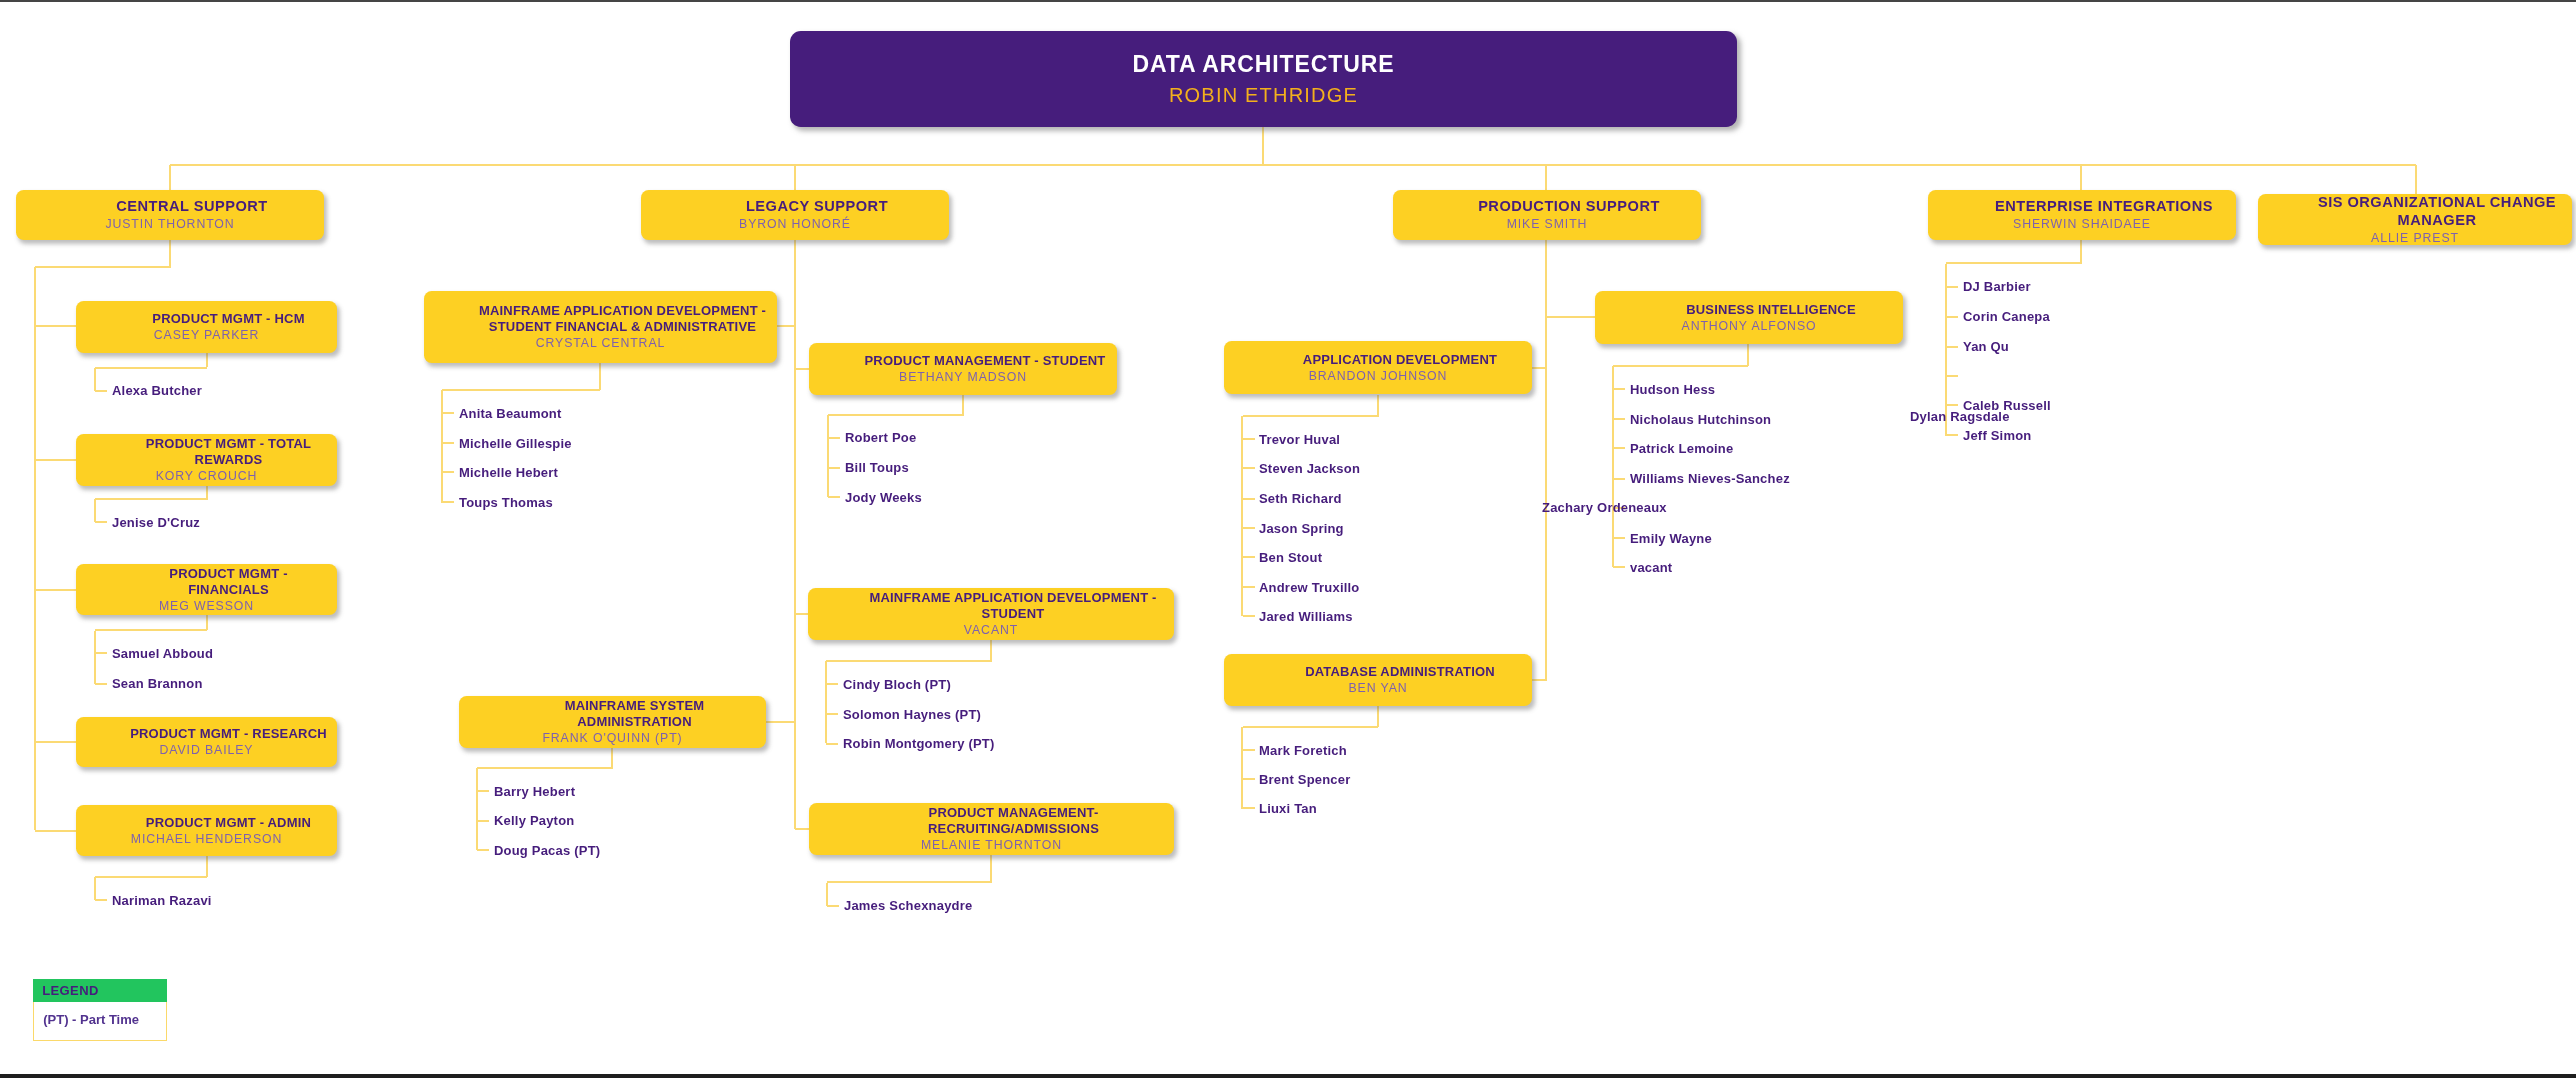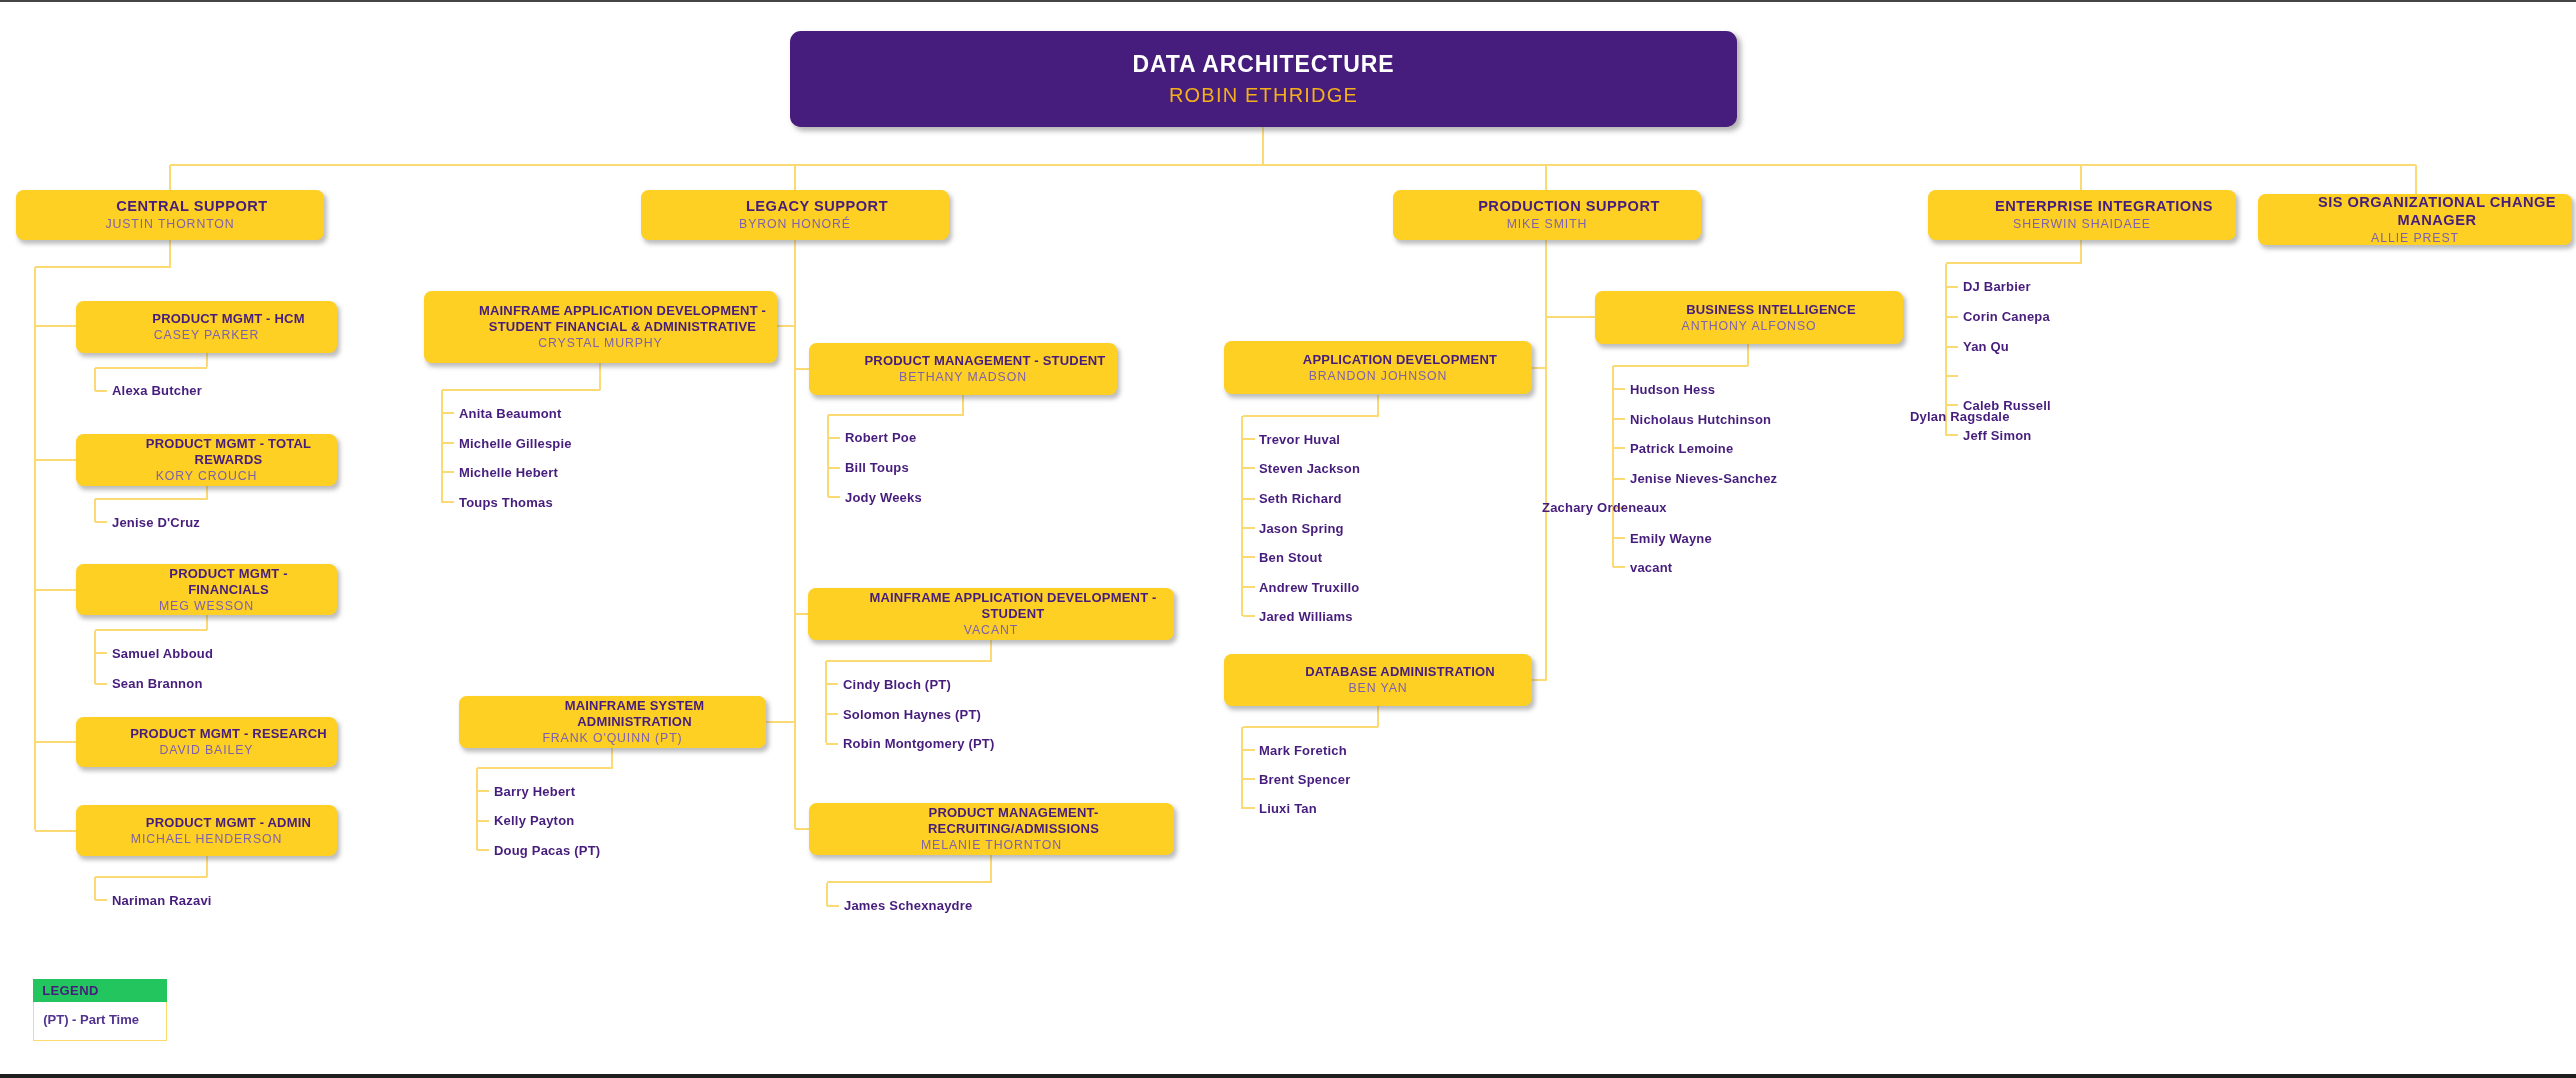"CRYSTAL MURPHY" div.n { text: MURPHY -> CENTRAL }
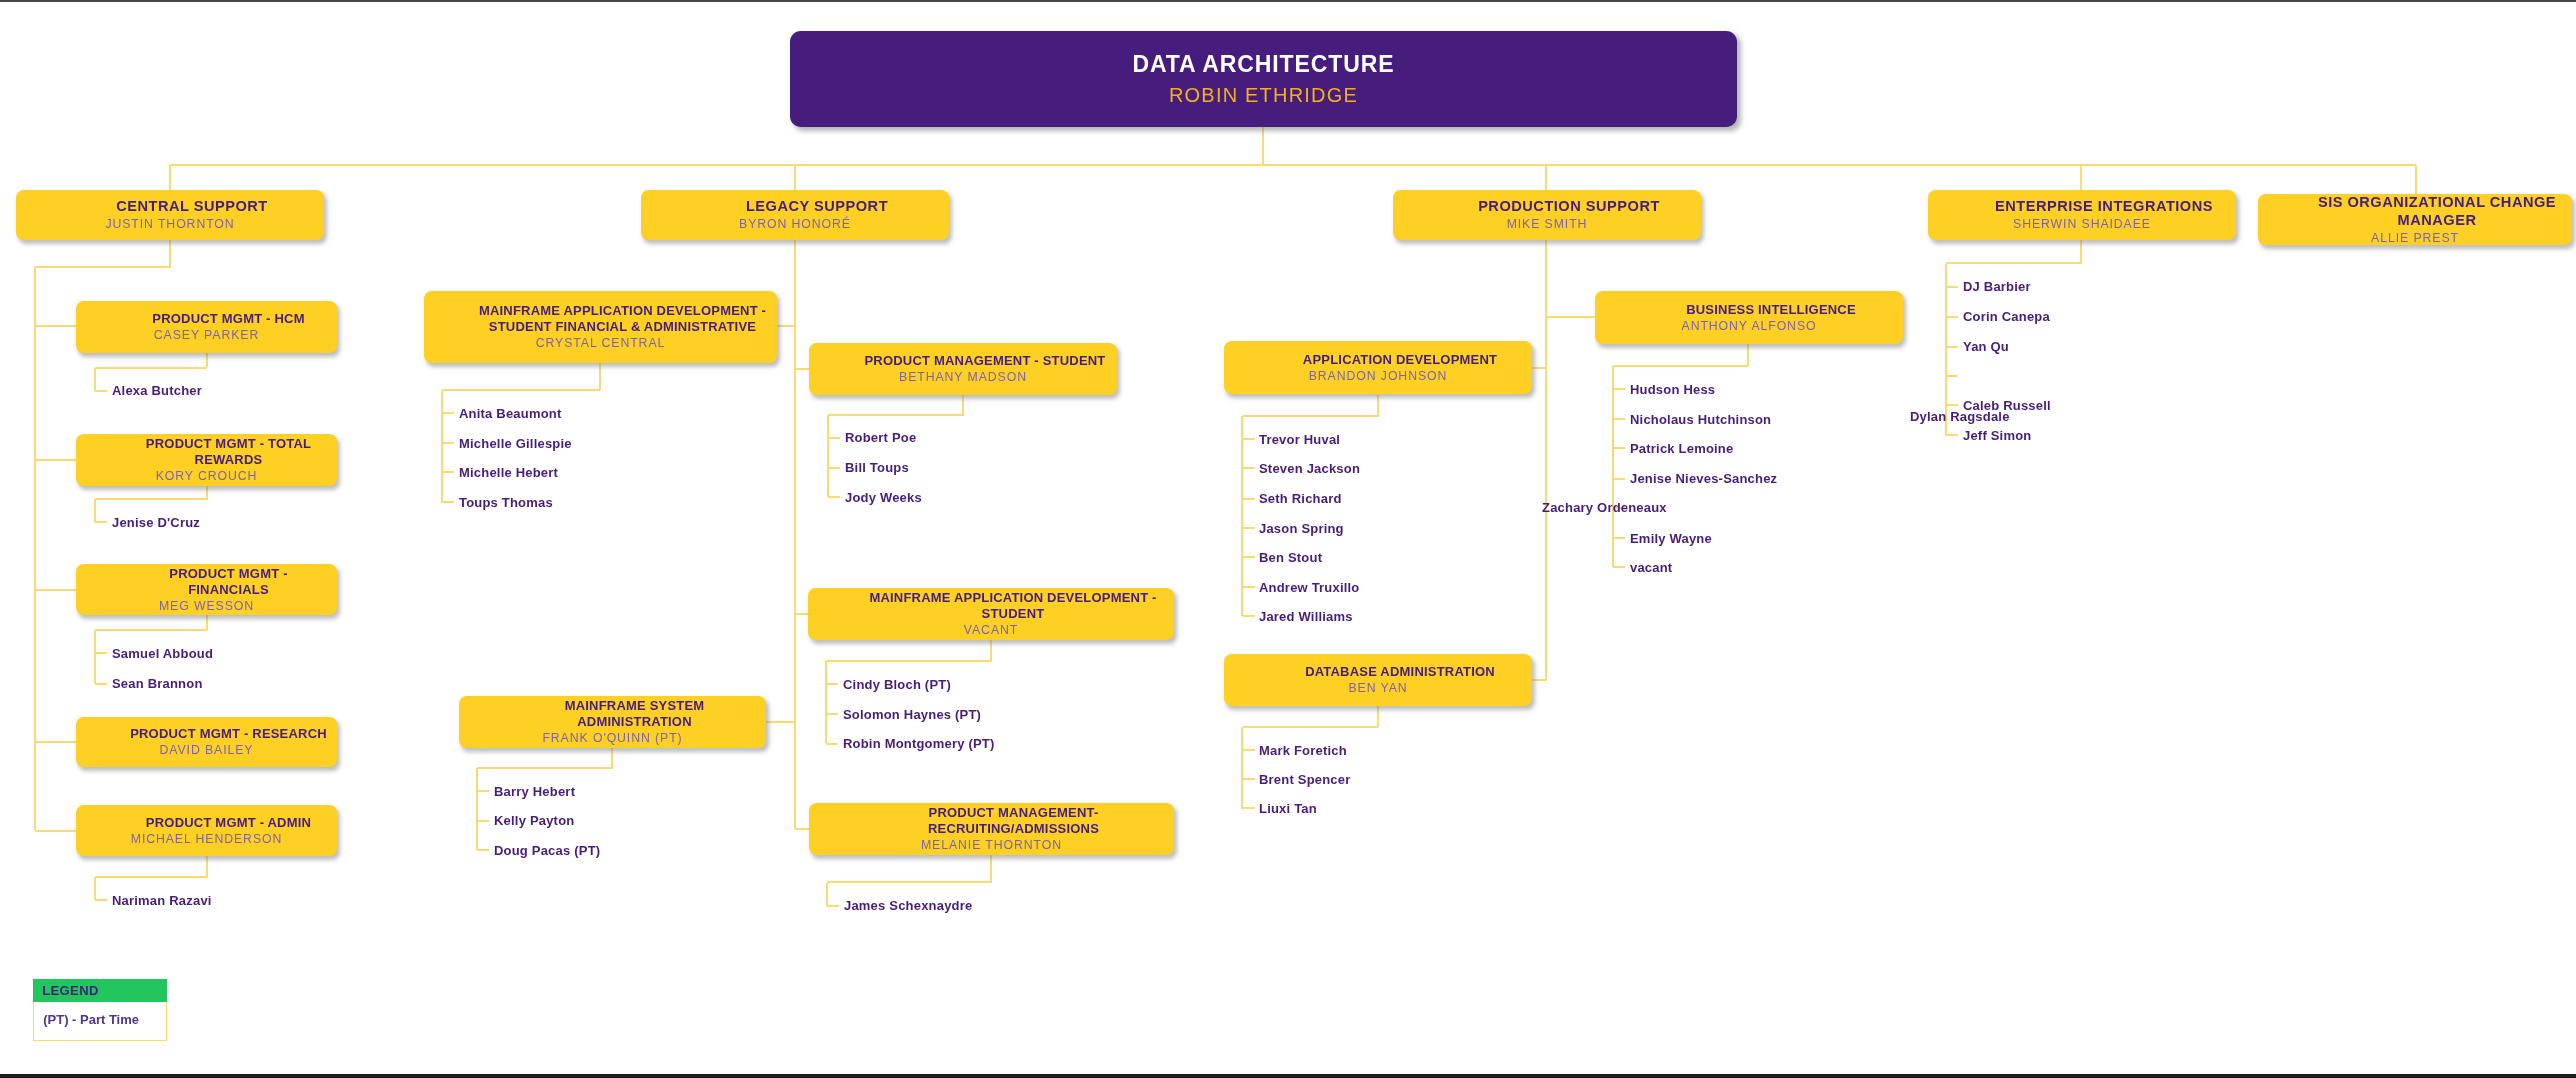"Jenise Nieves-Sanchez" div.staff { text: Jenise -> Williams }
